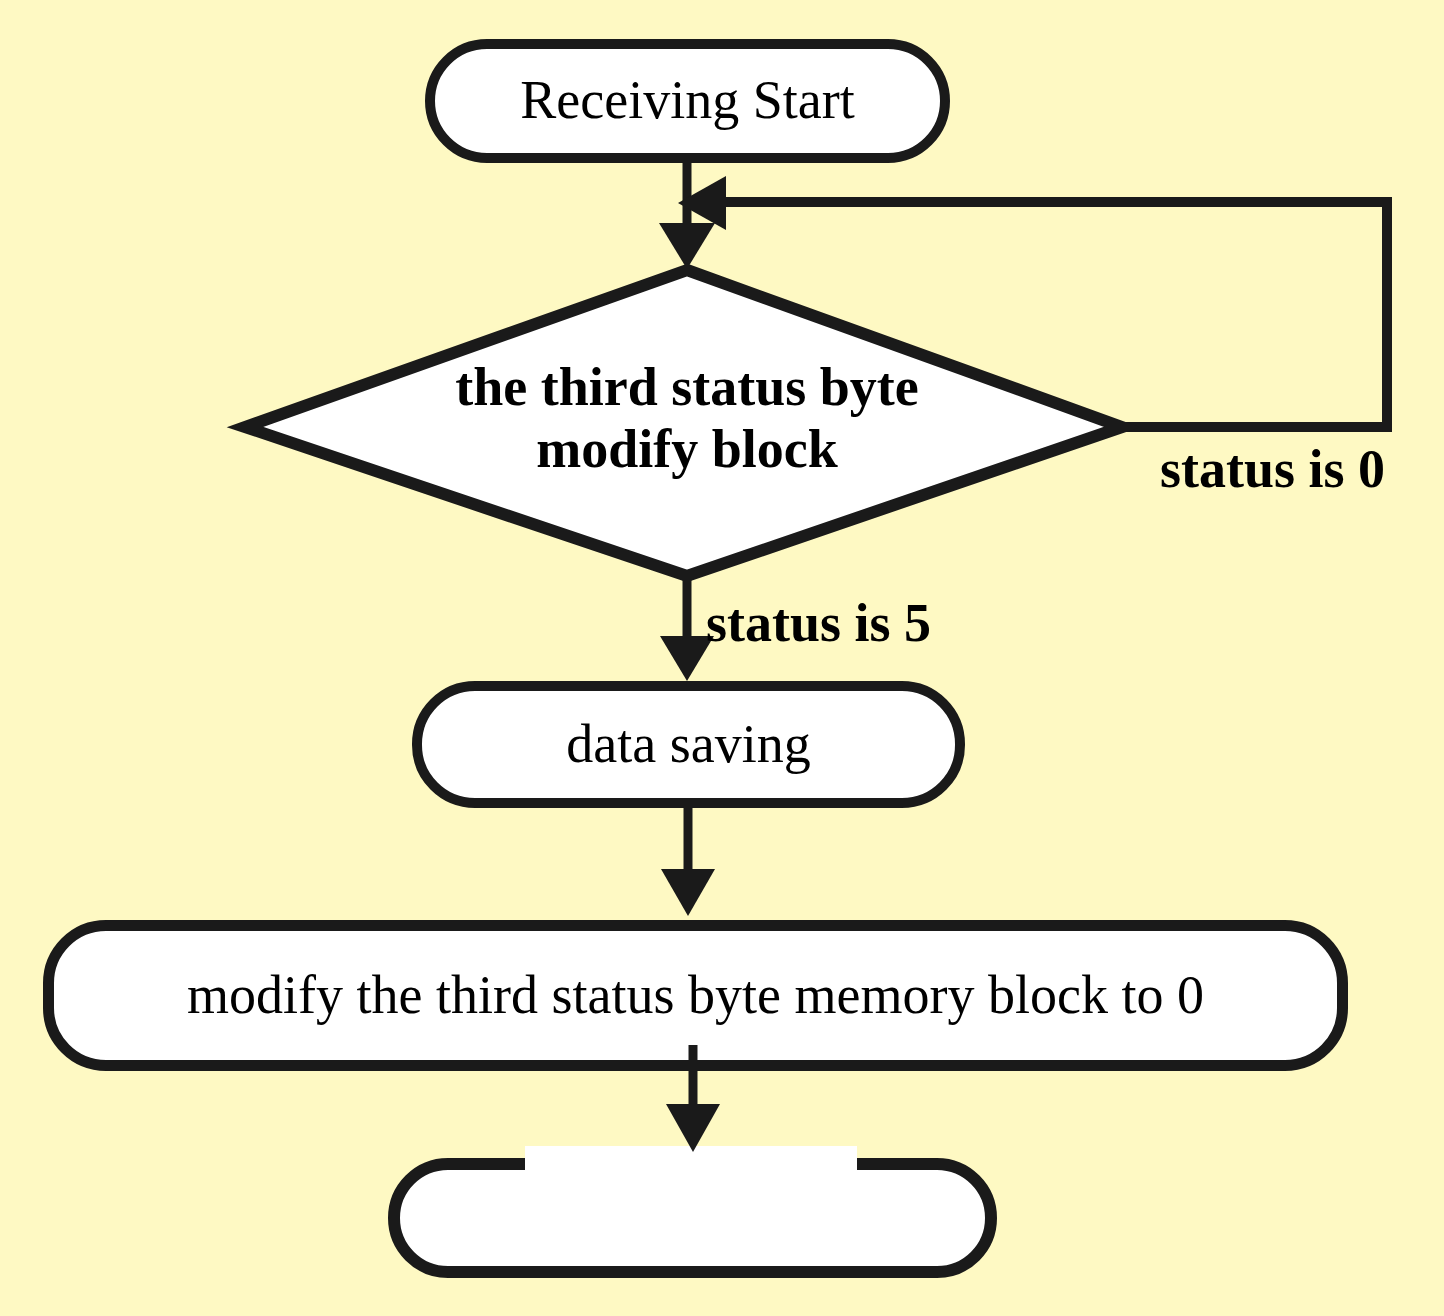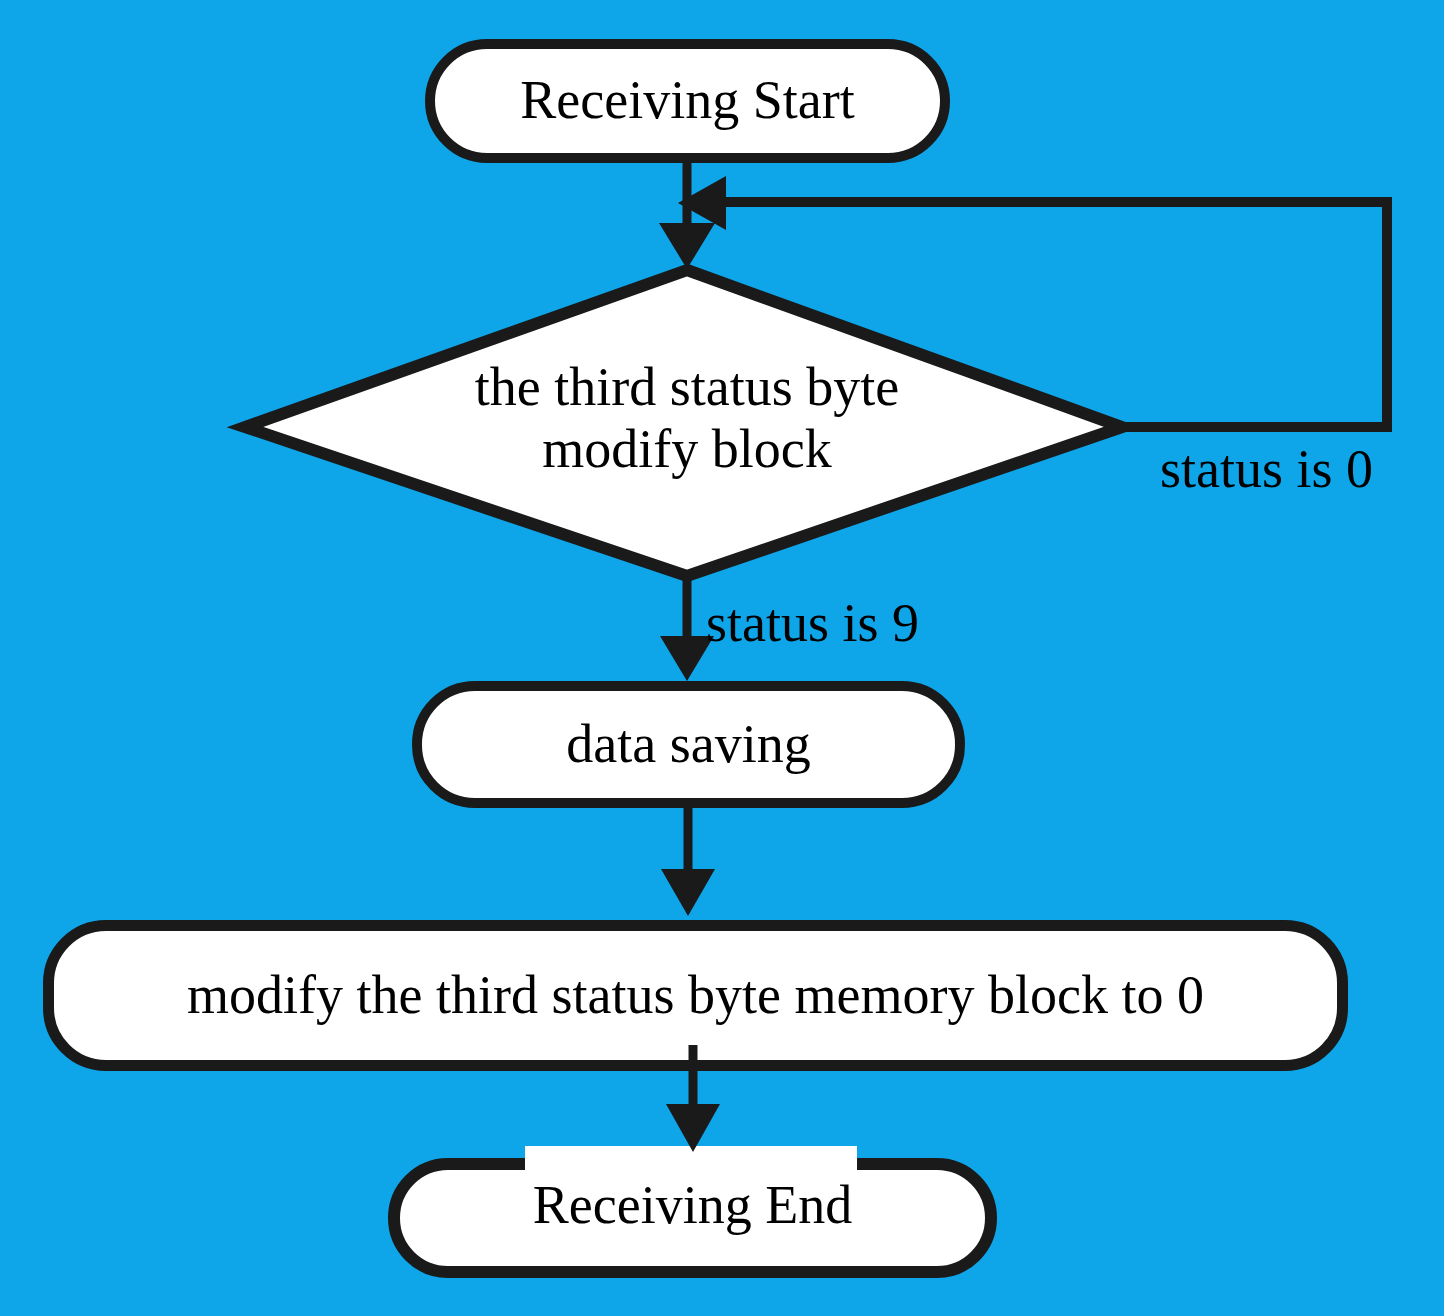"Receiving Start" .canvas { background: #0ea5e9 -> #fef9c3 }
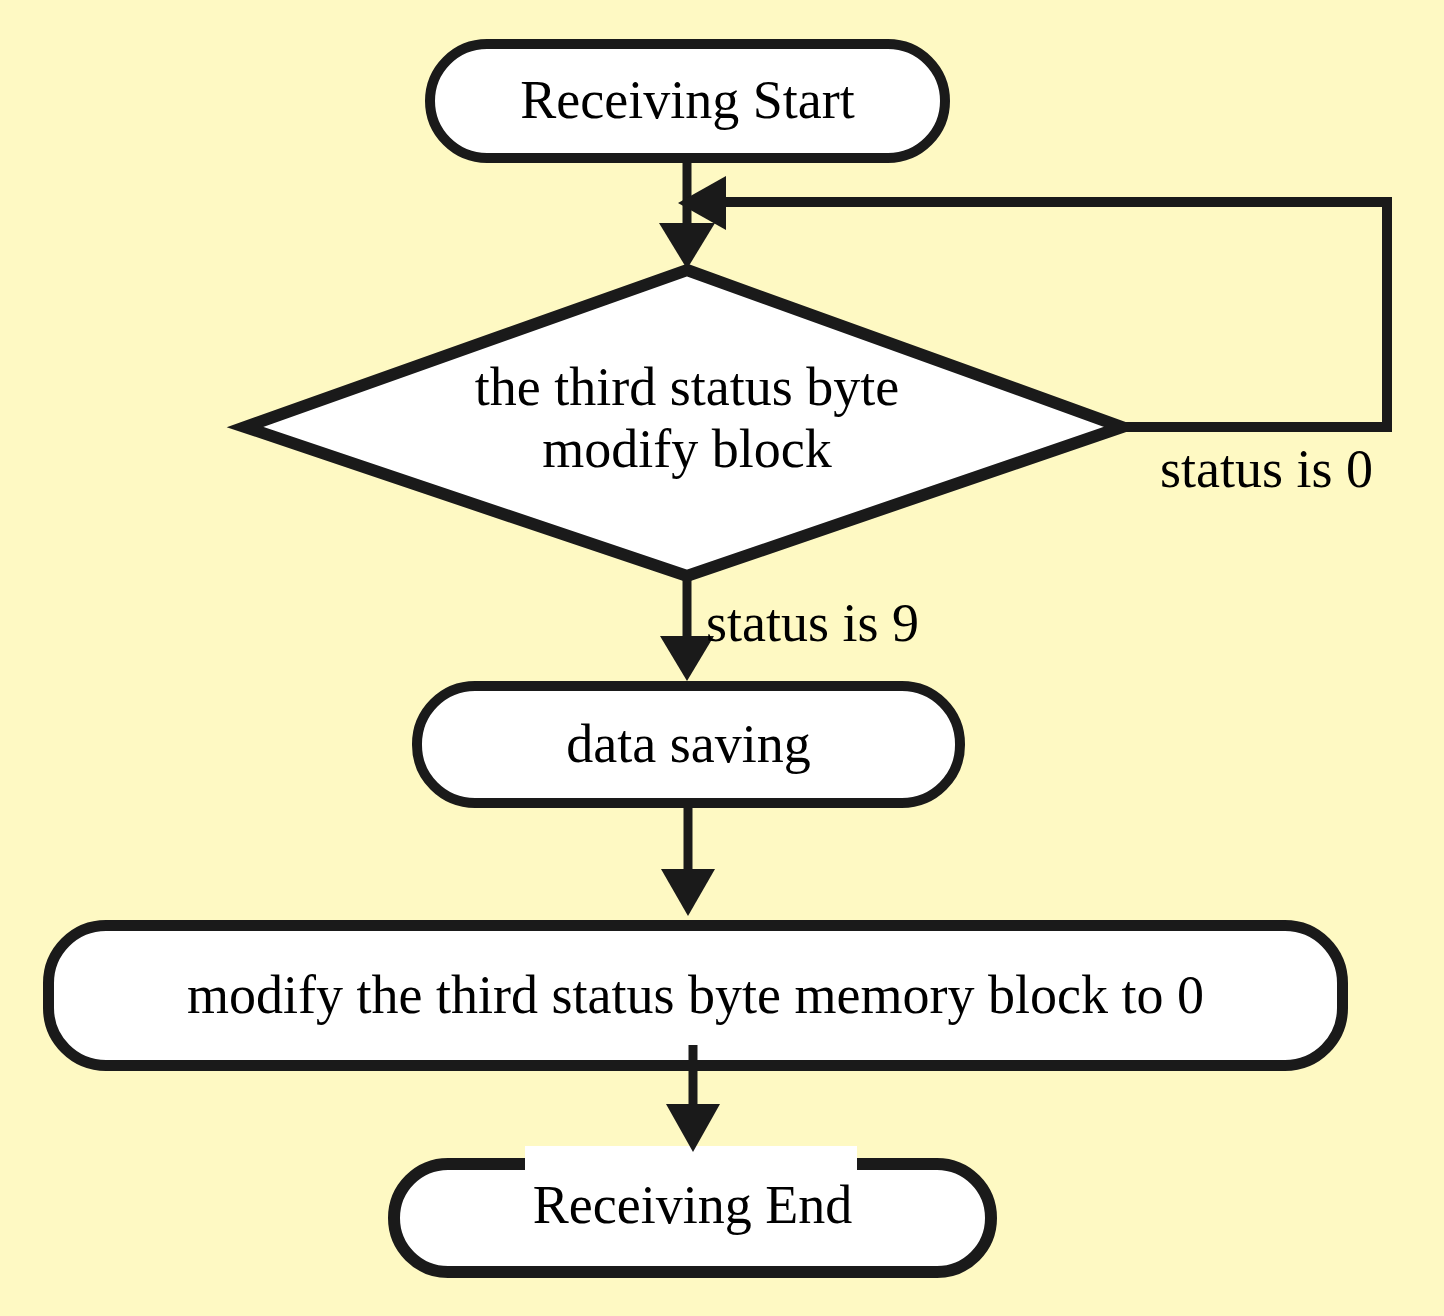"the third status byte" .lbl { font-weight: none -> bold }
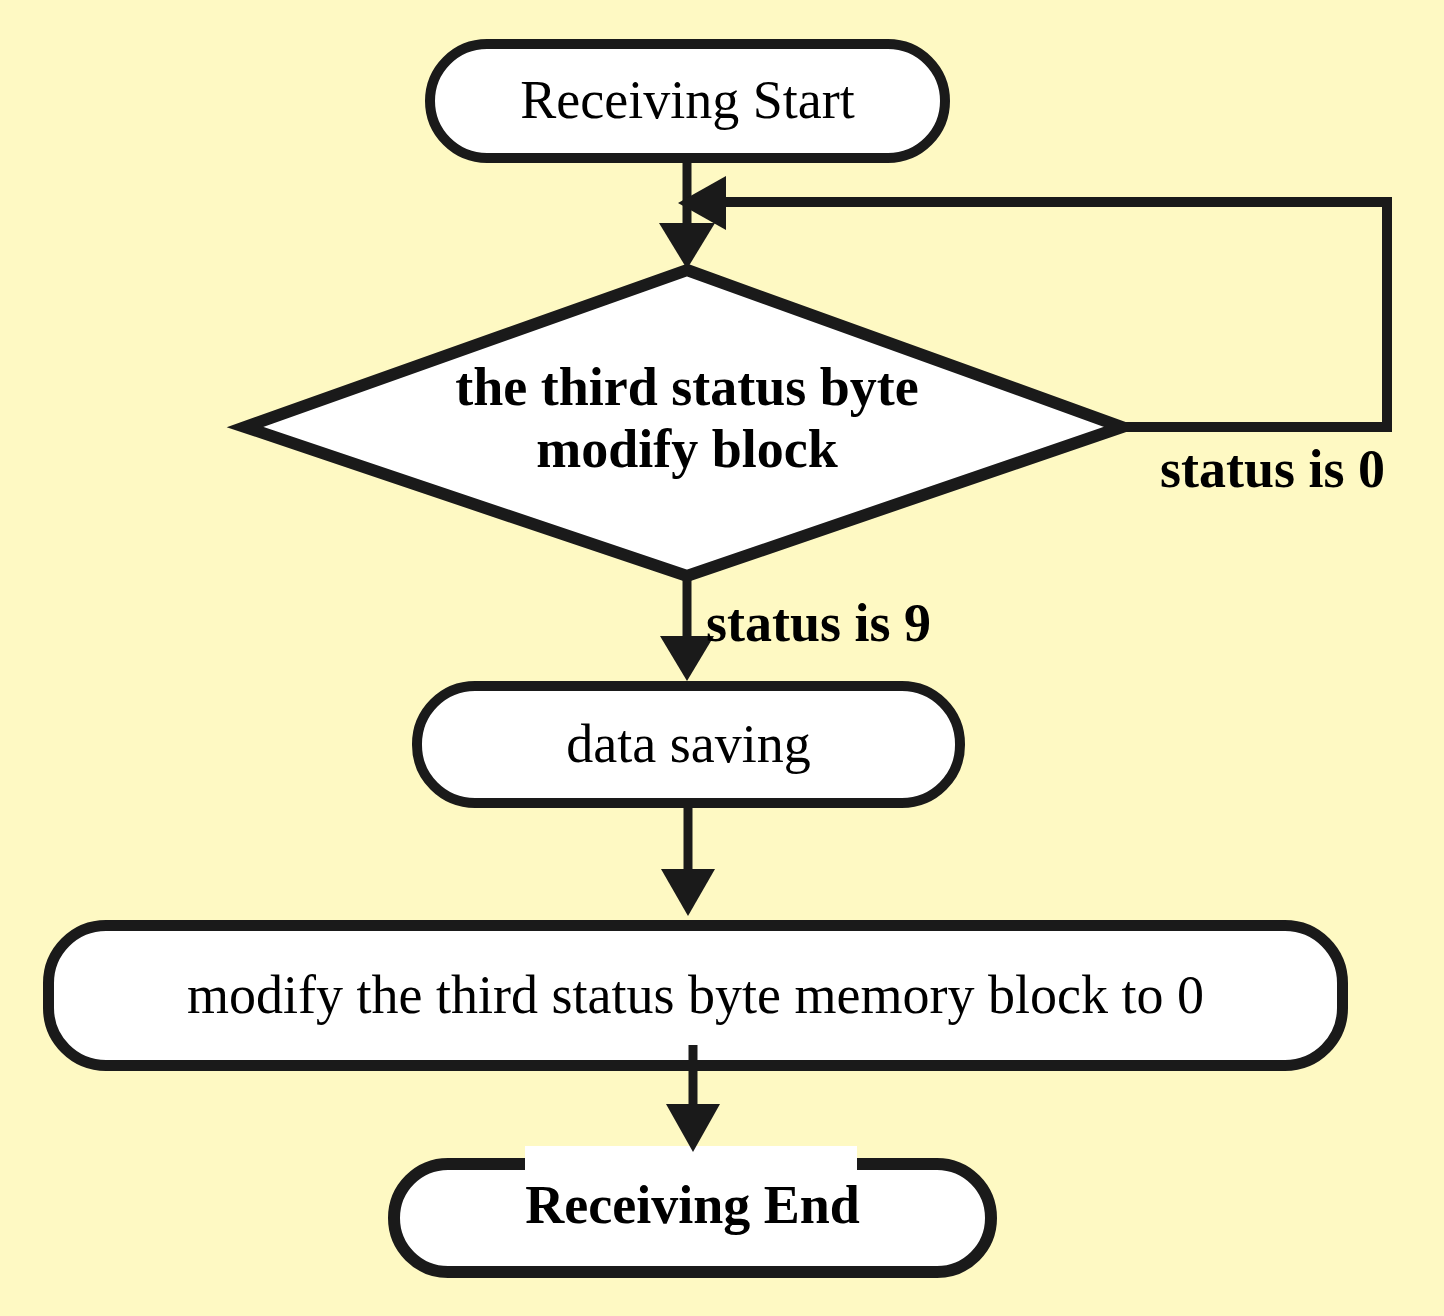"status is 9" div.lbl { text: 9 -> 5 }
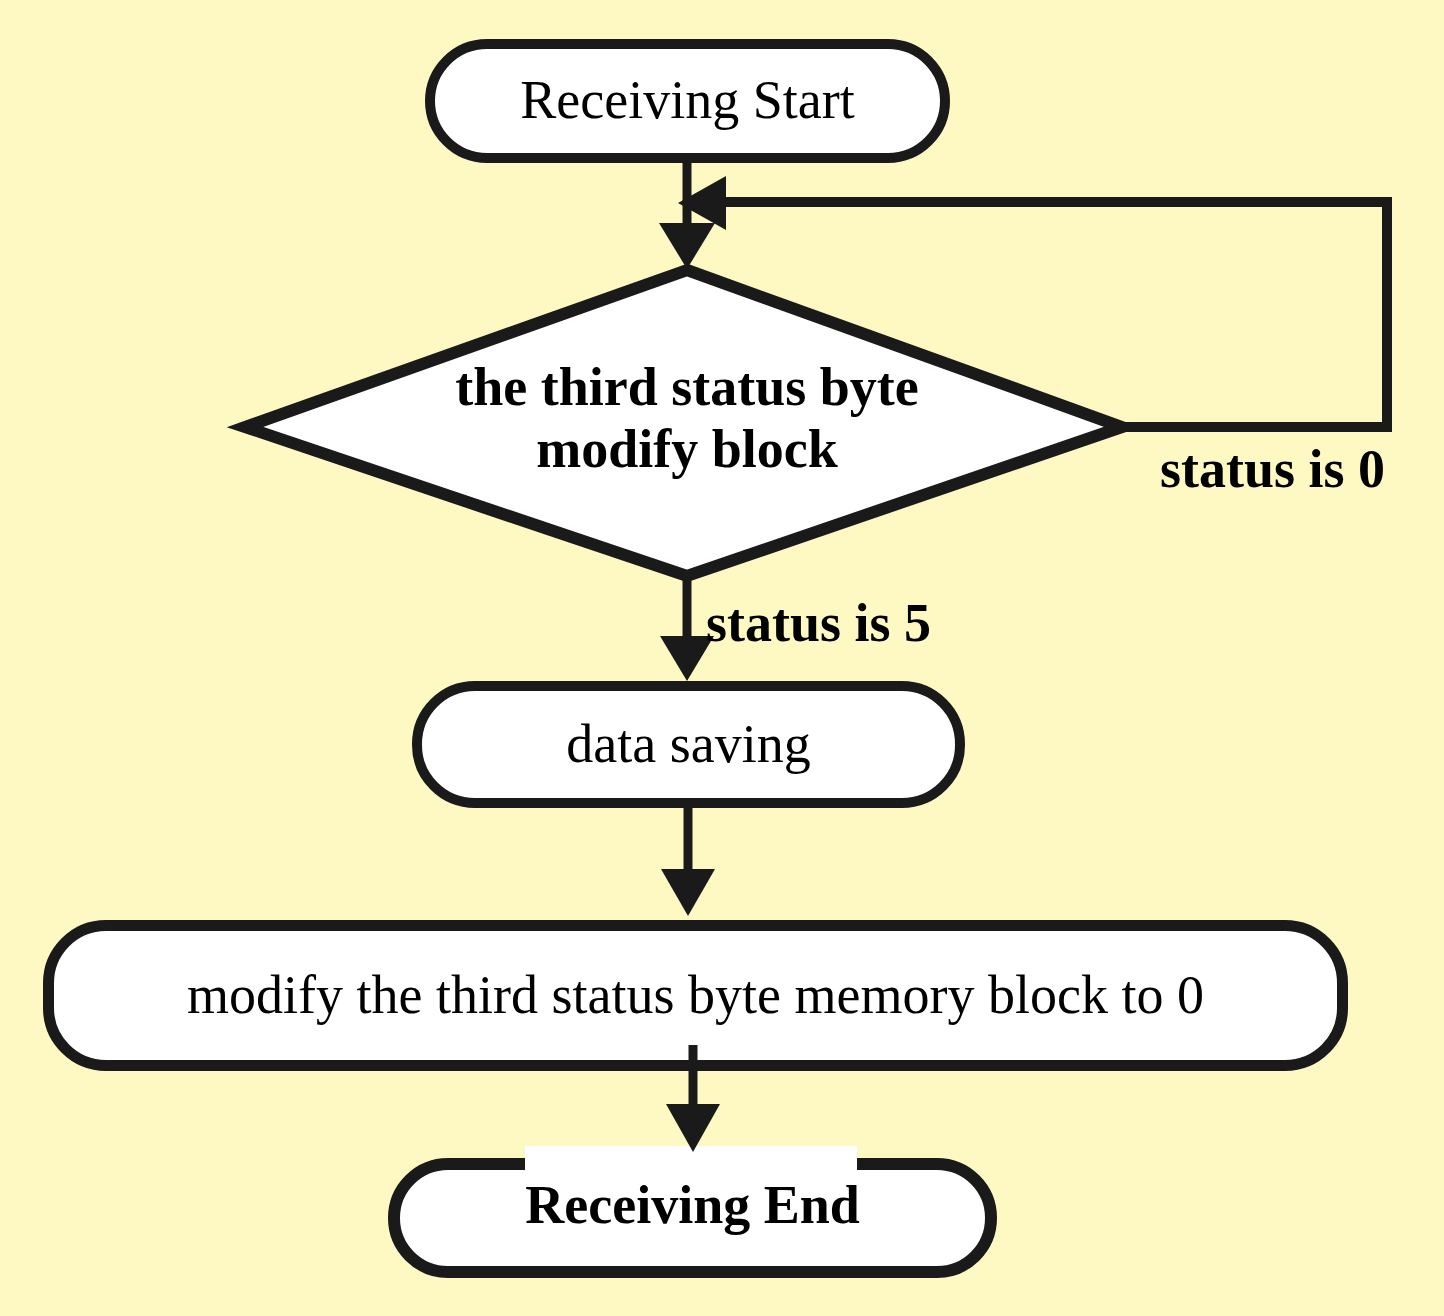"Receiving End" div.lbl { html: <div>Receiving End</div> -> none }
